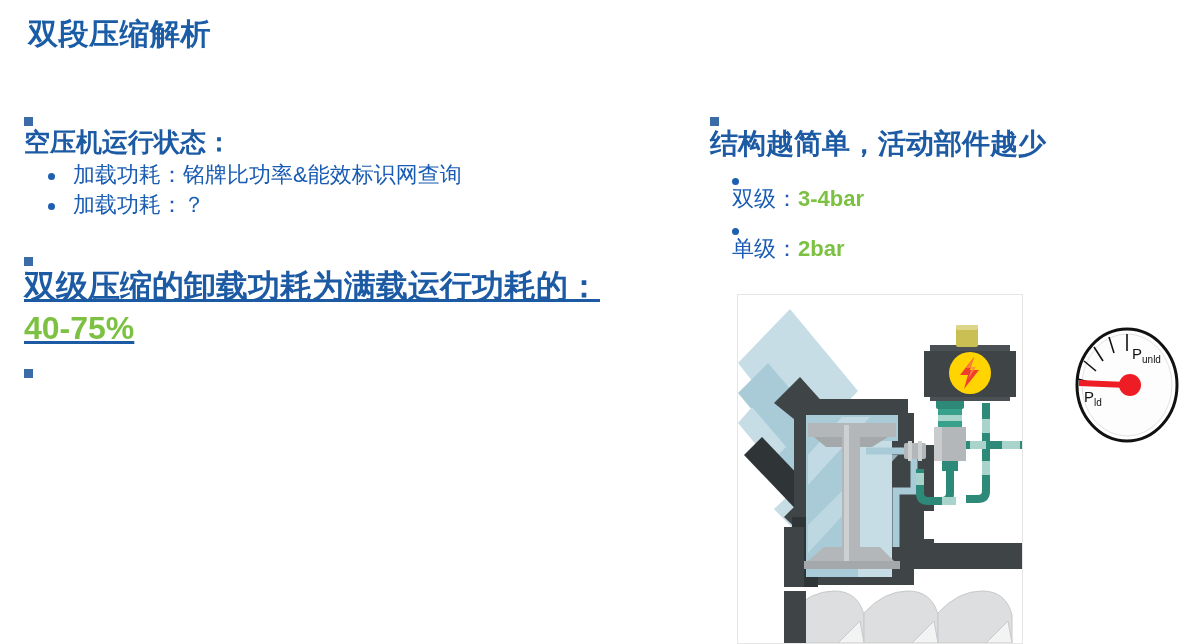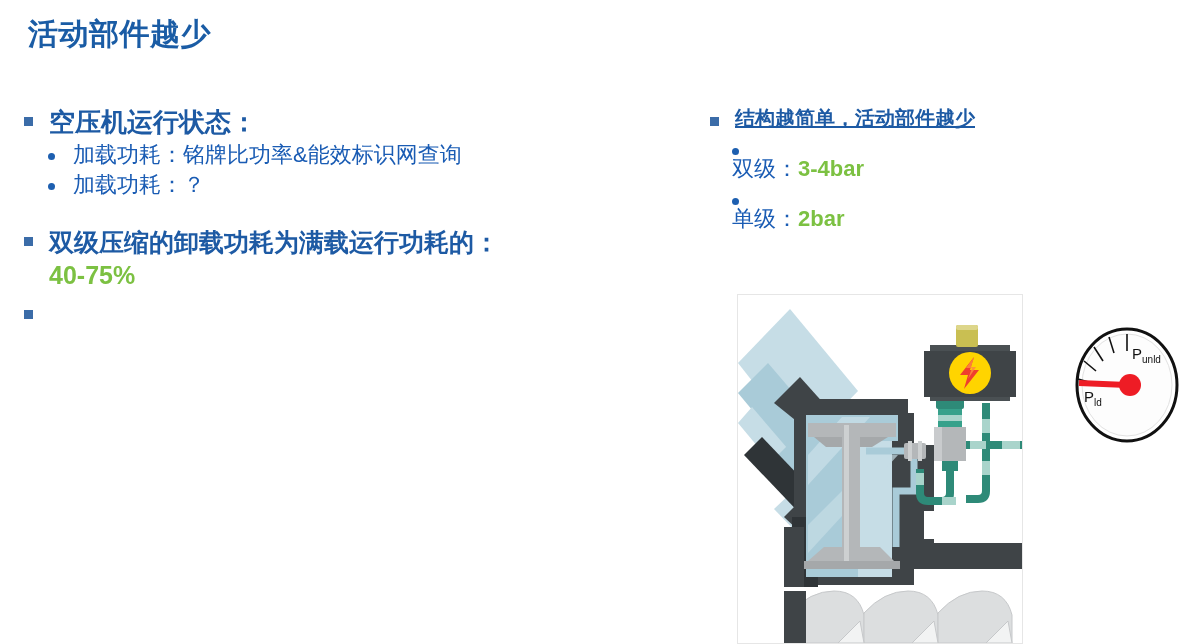"活动部件越少" div { text: 活动部件越少 -> 双段压缩解析 }
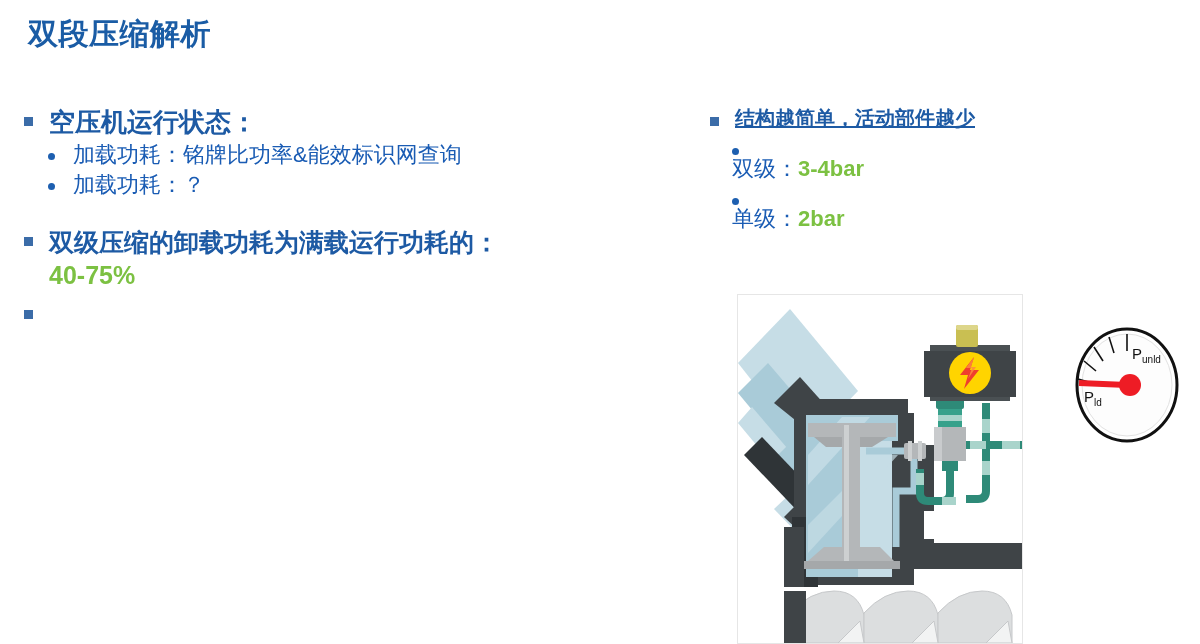"空压机运行状态：" .bullet-l1 { flex-direction: none -> column }
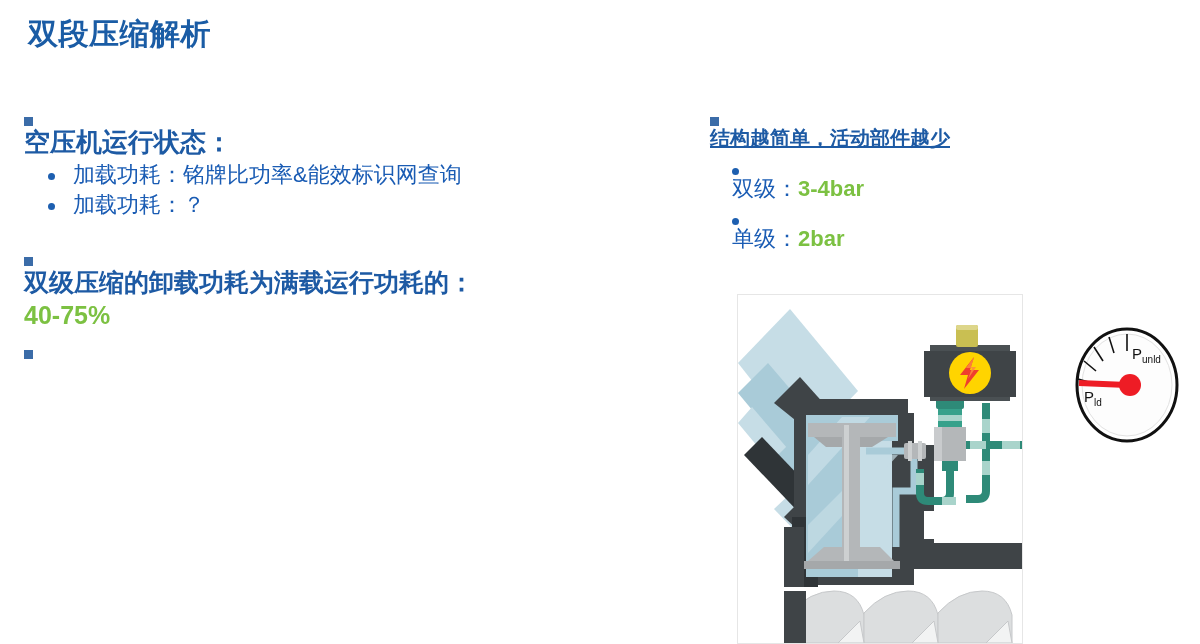"结构越简单，活动部件越少" #right-col .bullet-l1 .txt { font-size: 20px -> 28px; text-decoration: underline -> none }
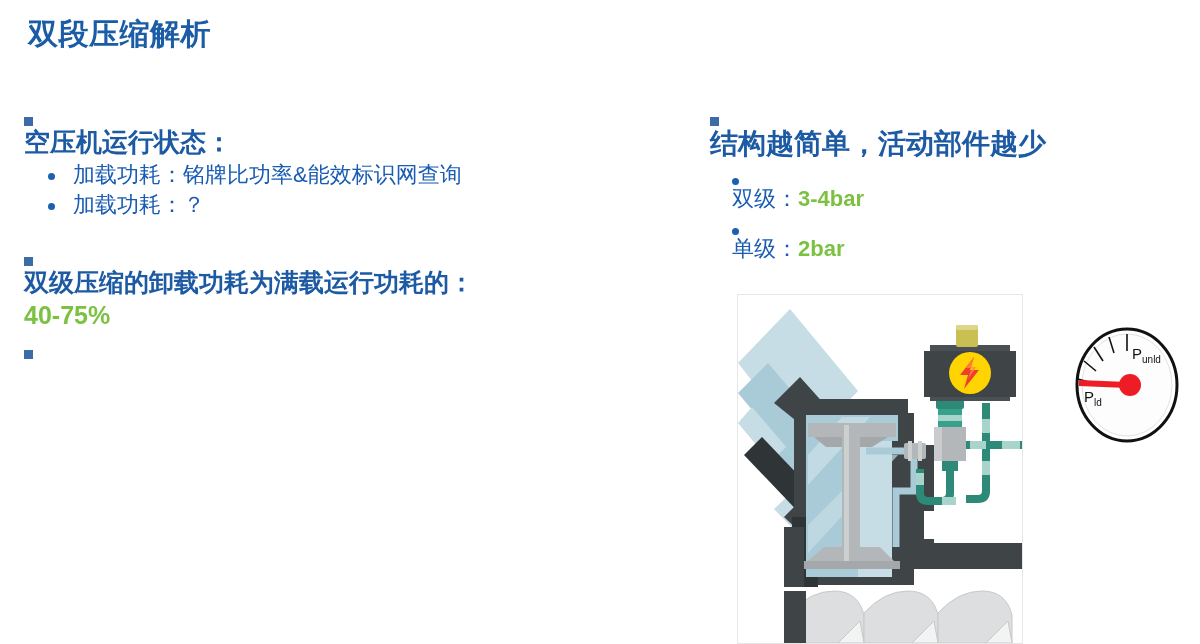"双级压缩的卸载功耗为满载运行功耗的：" #left-block-2 .bullet-l1 .txt { font-size: 25px -> 32px; text-decoration: none -> underline }
